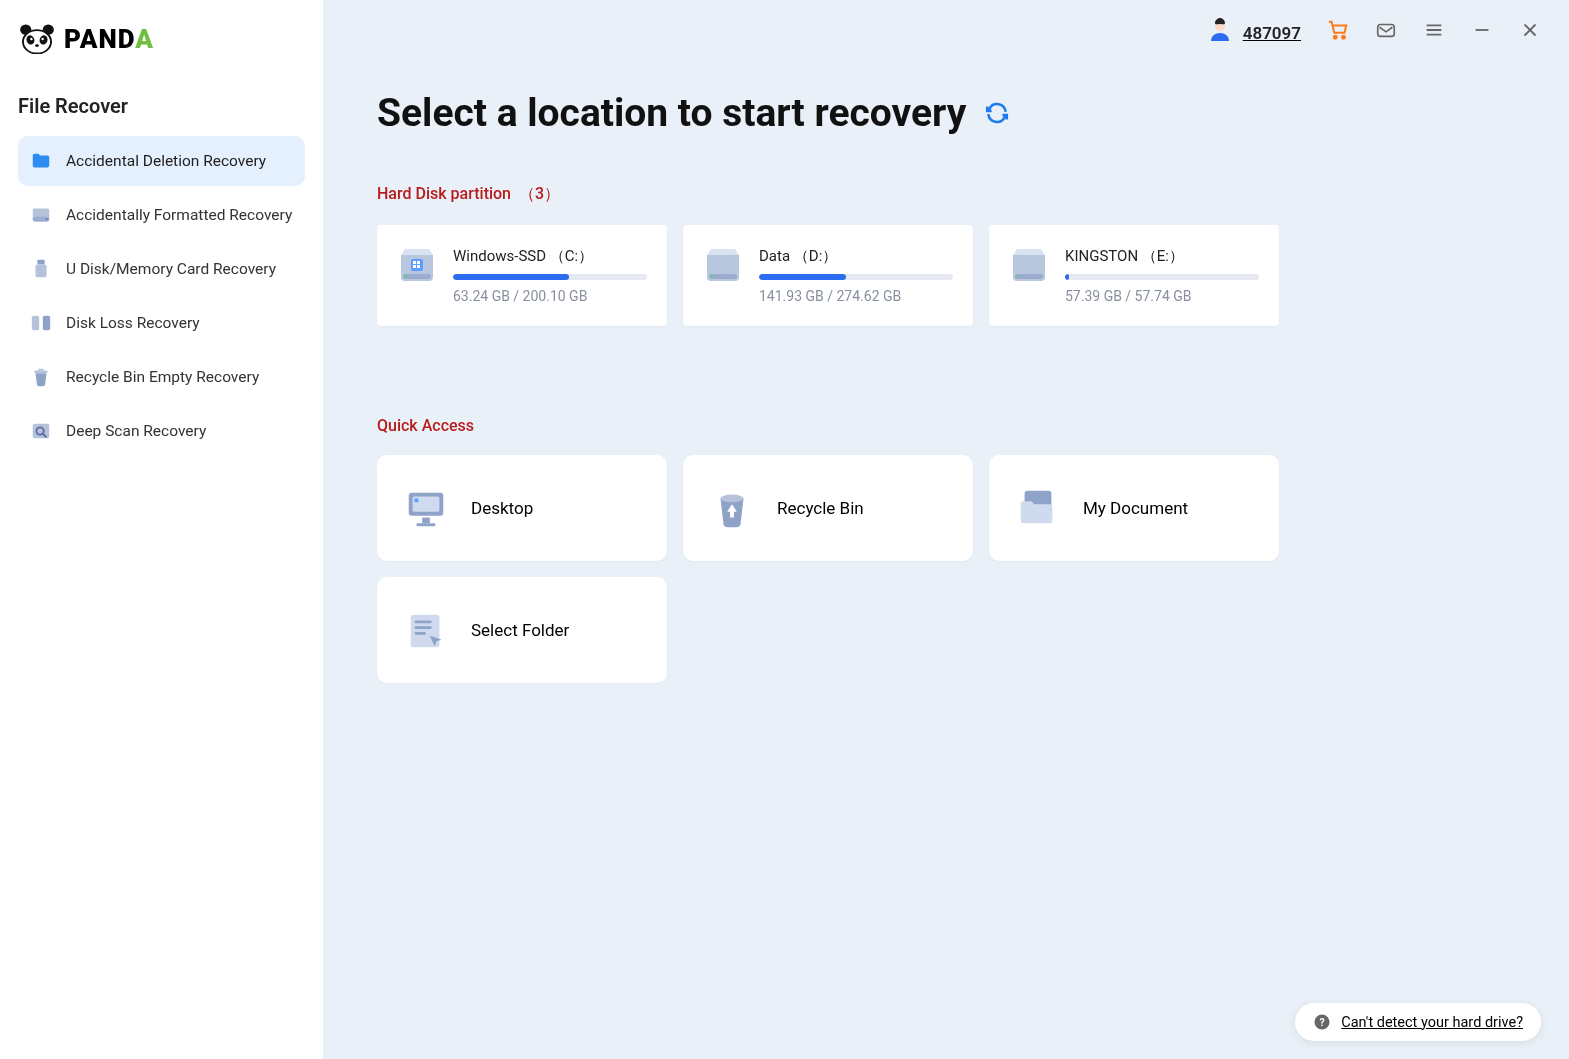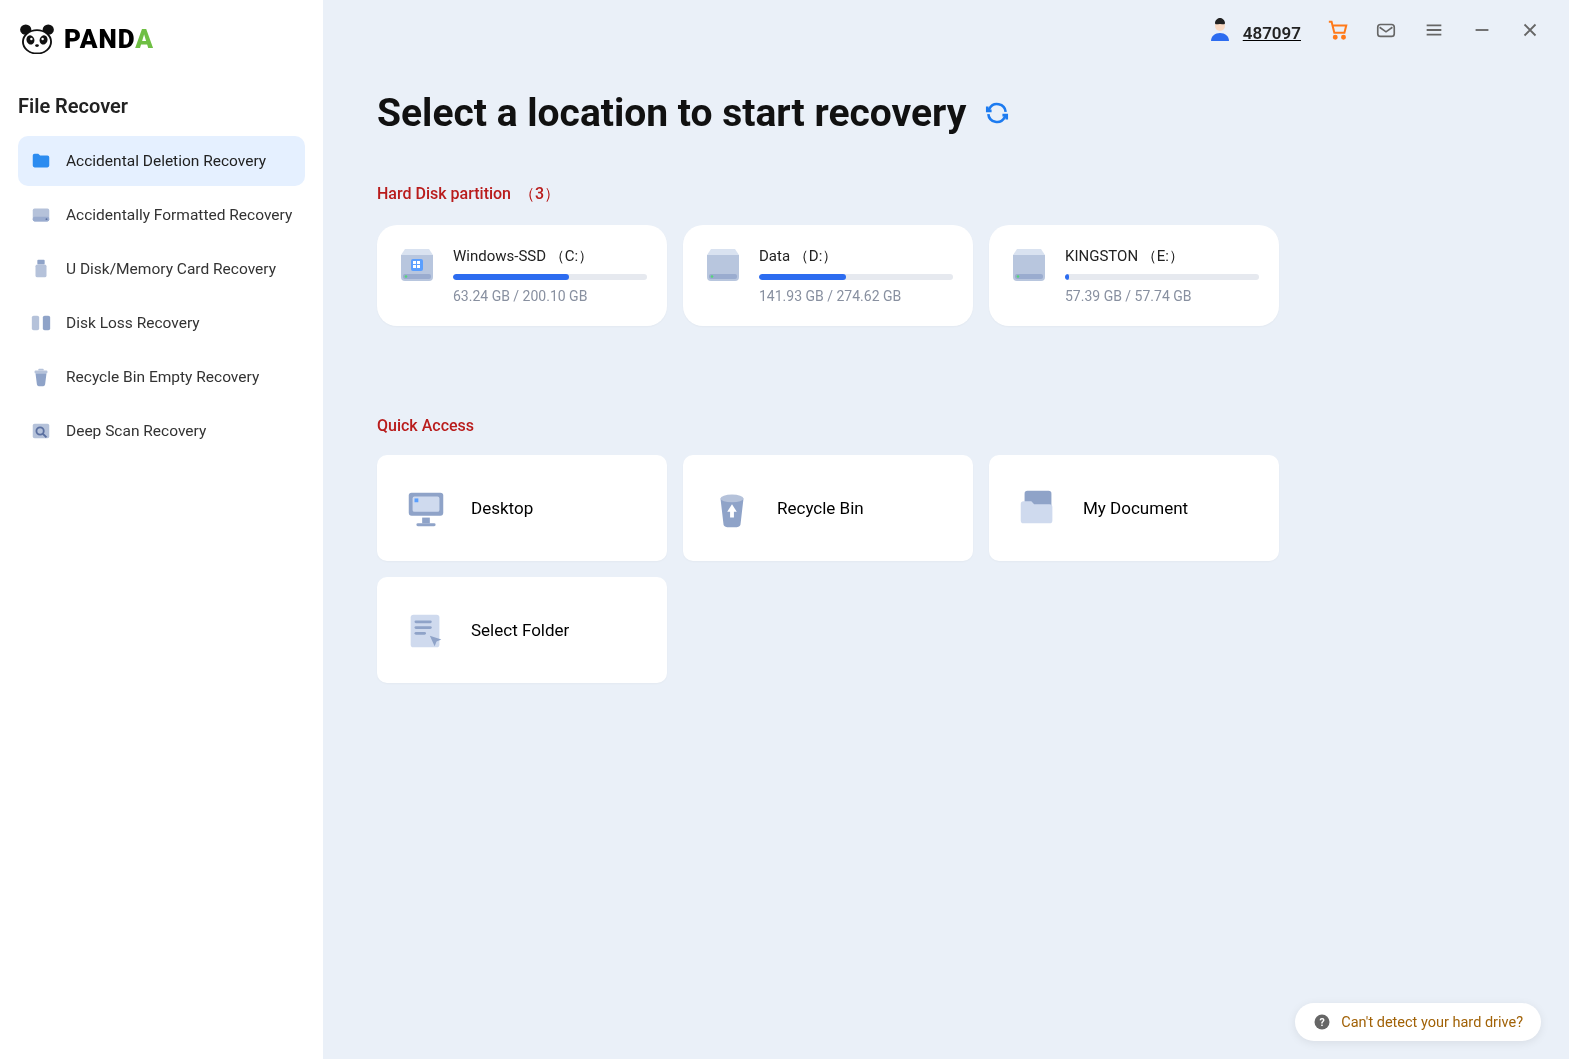"Windows-SSD （C:）" .disk-card { border-radius: 20px -> 4px }
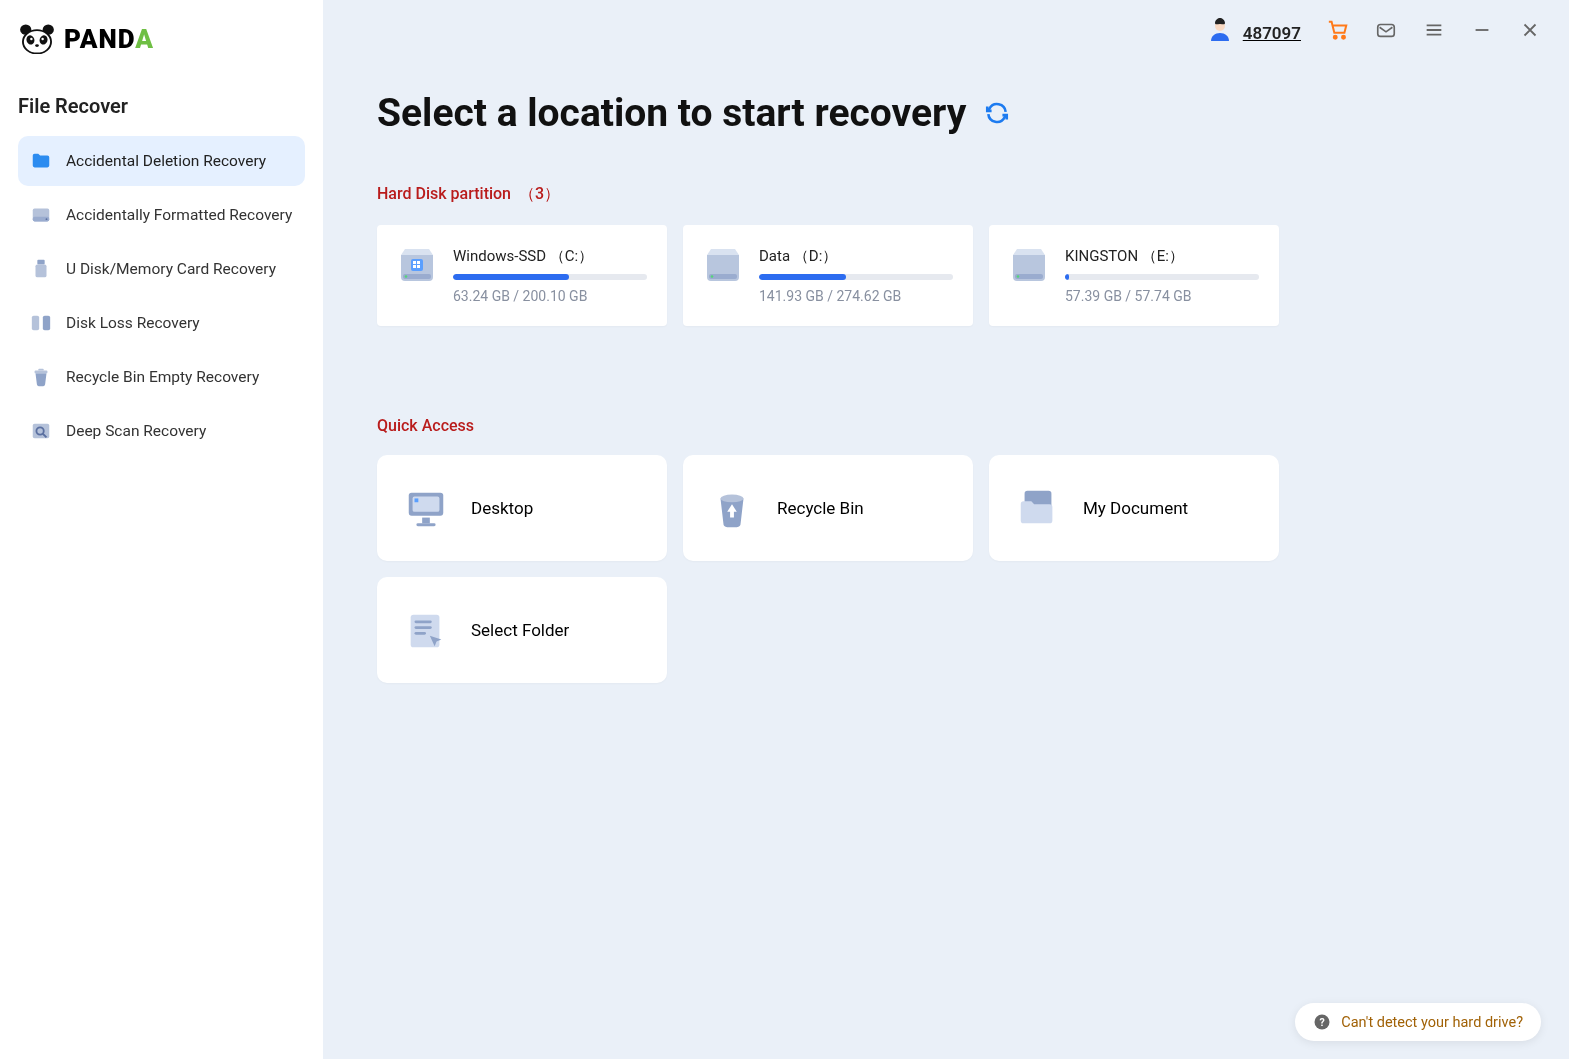"Can't detect your hard drive?" .help-link a { color: #a16207 -> #000000; text-decoration: none -> underline }
